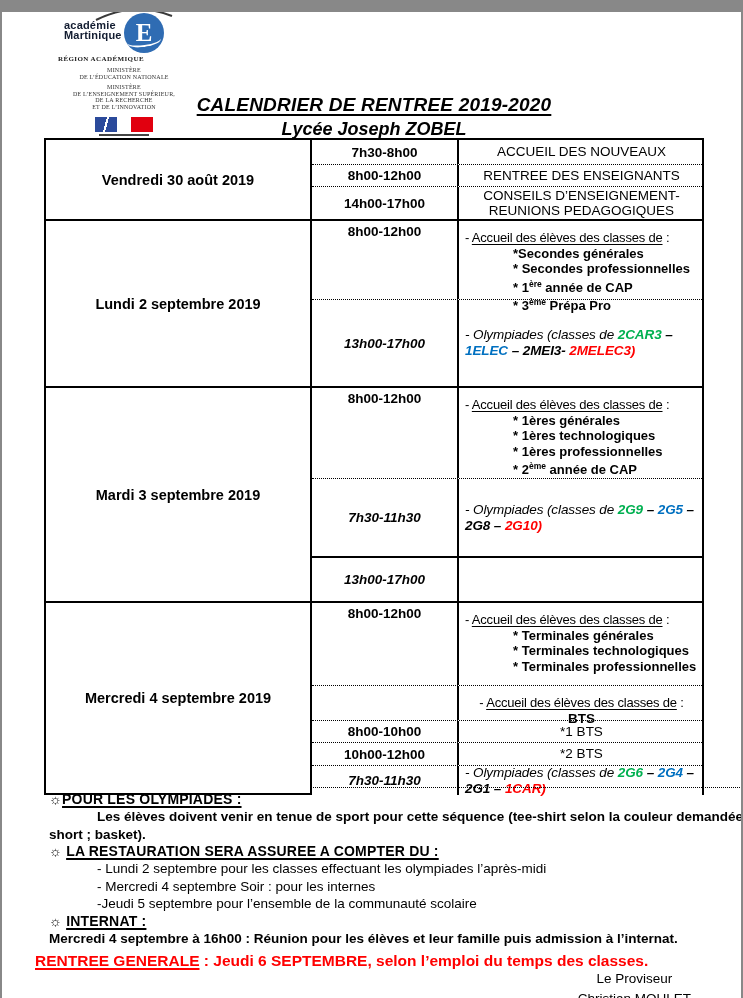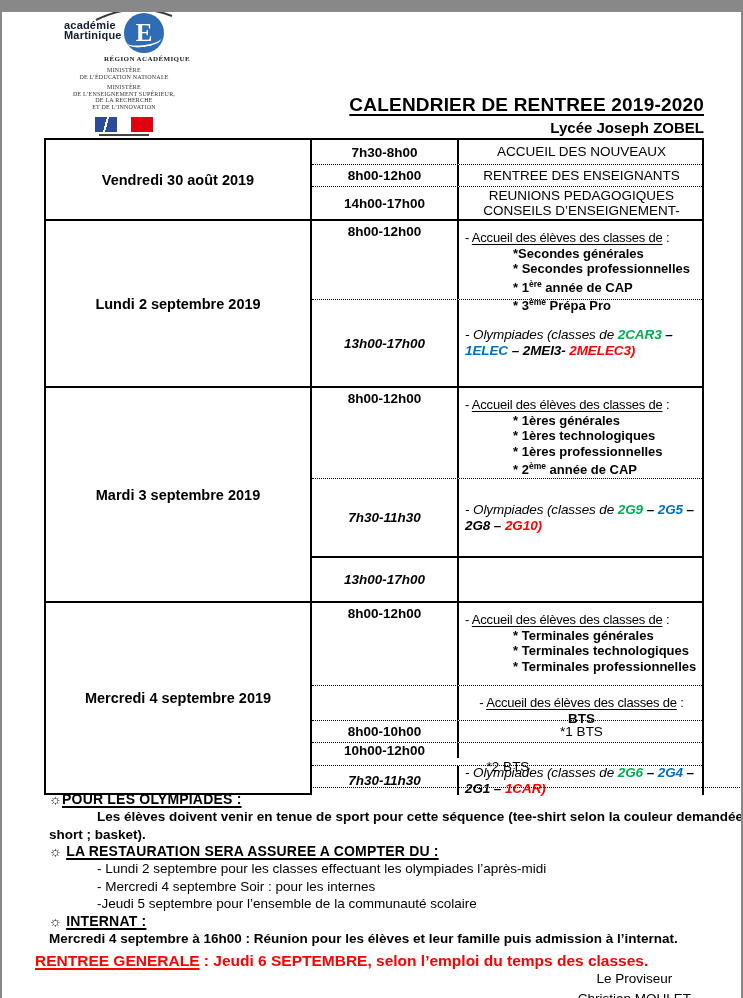"RÉGION ACADÉMIQUE" .region { text-align: right -> left }
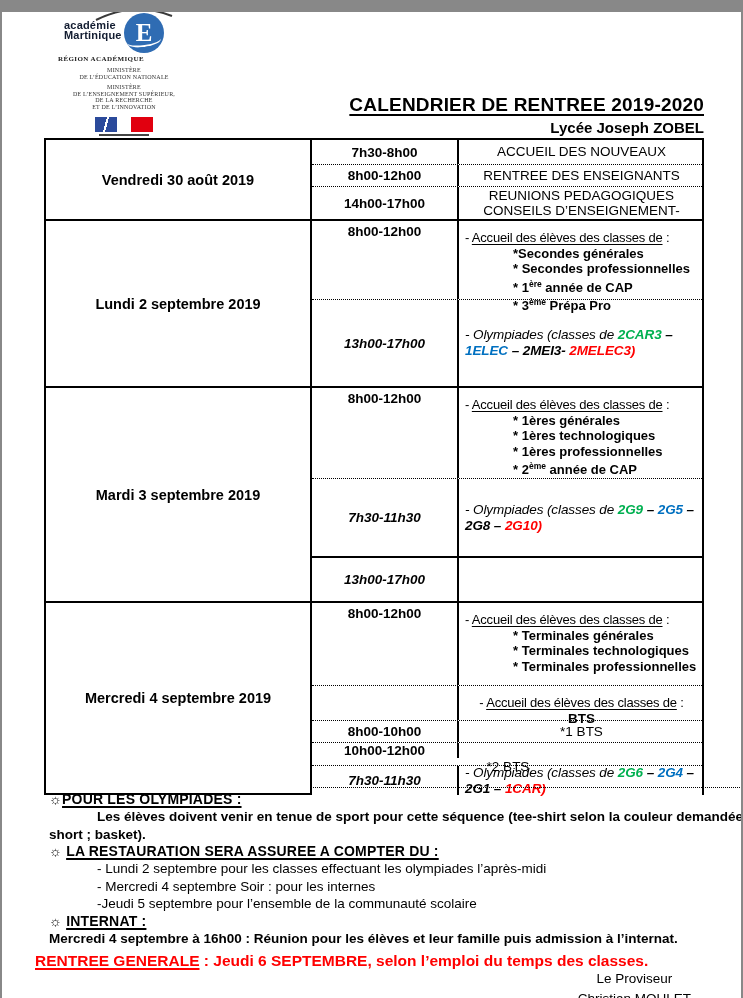"CALENDRIER DE RENTREE 2019-2020" .titleblock { font-style: none -> italic; text-align: right -> center }
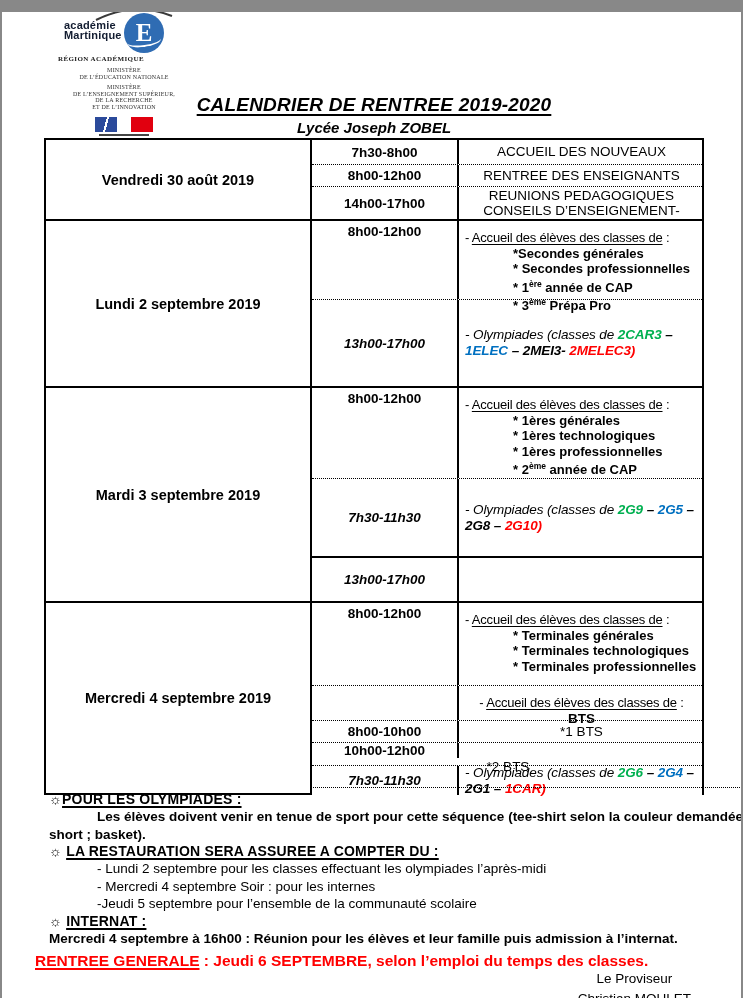"Lycée Joseph ZOBEL" .doc-subtitle { font-size: 15px -> 18px }
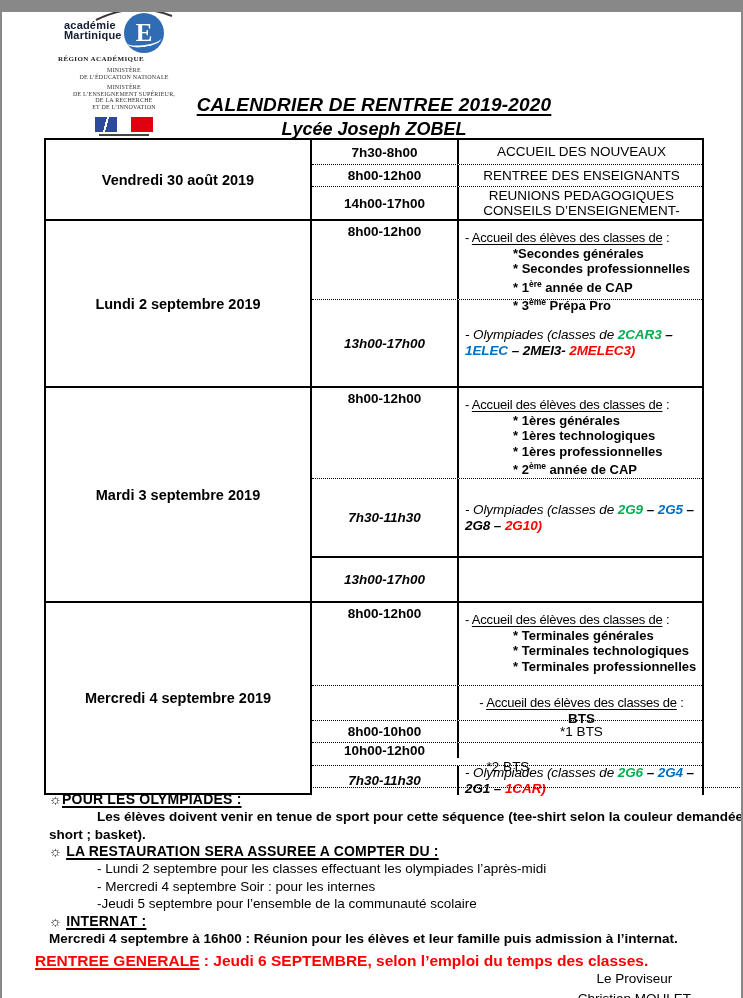"REUNIONS PEDAGOGIQUES" div.cline { order: before "CONSEILS D’ENSEIGNEMENT-" -> after "CONSEILS D’ENSEIGNEMENT-" }
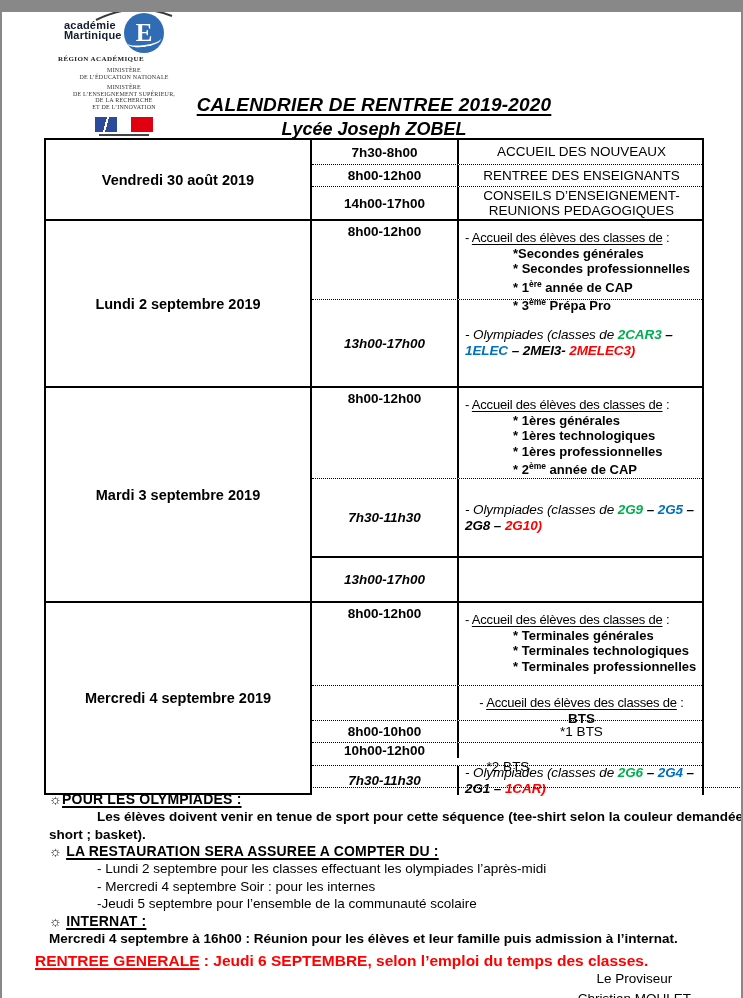"10h00-12h00" div.row { flex-direction: column -> none }
